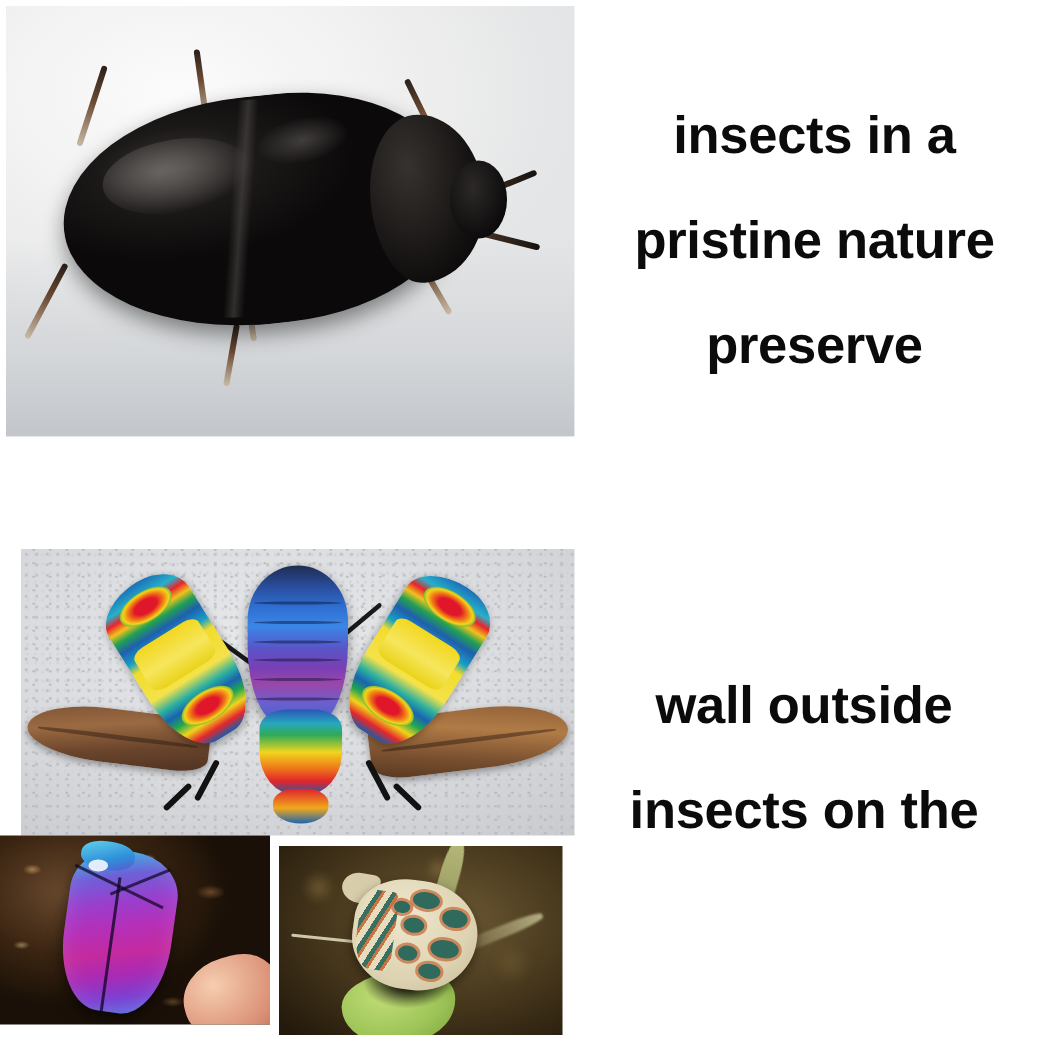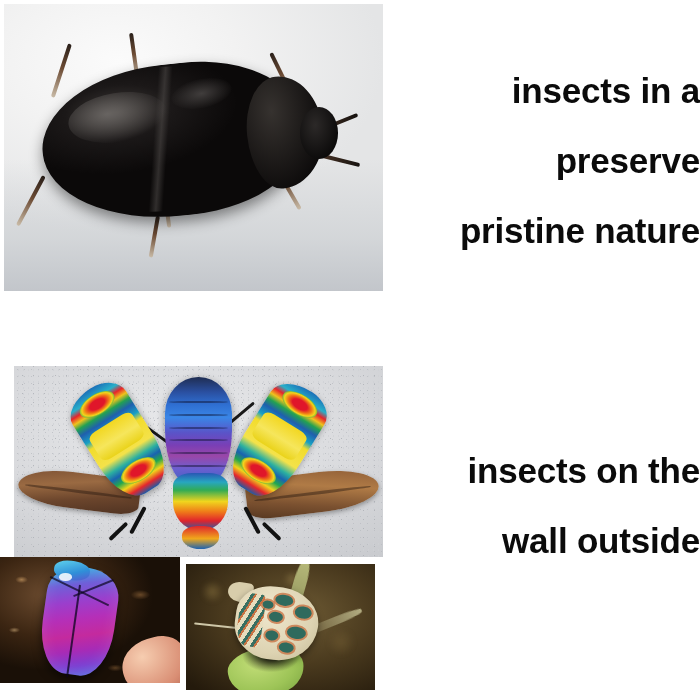"insects in a" .caption .line { text-align: right -> none }
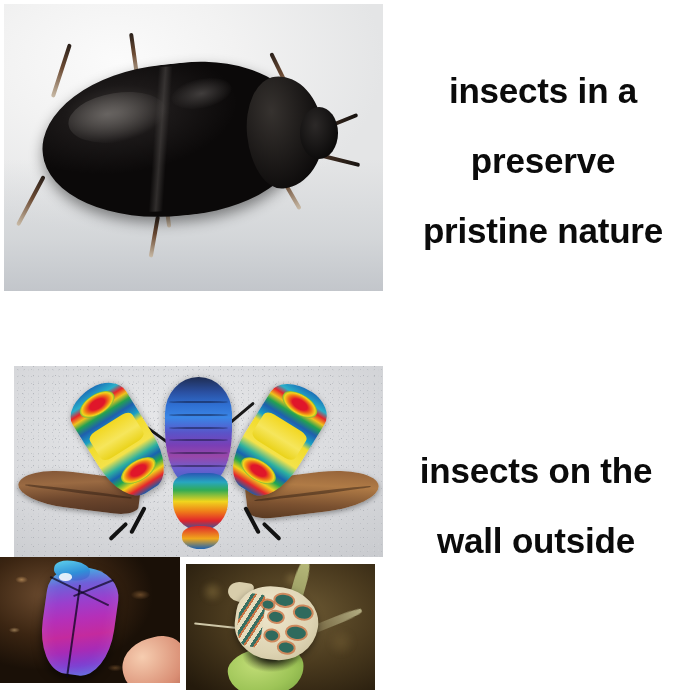"preserve" span.line { order: before "pristine nature" -> after "pristine nature" }
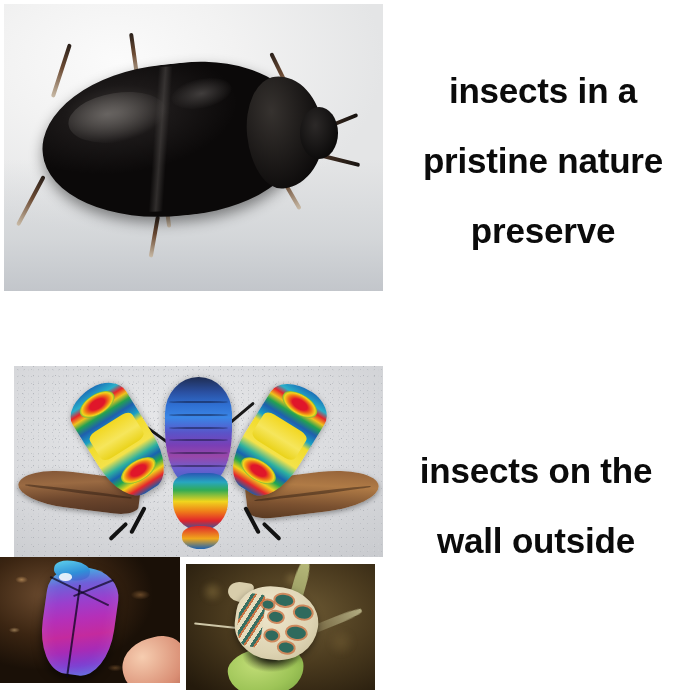"insects on the" span.line { order: before "wall outside" -> after "wall outside" }
